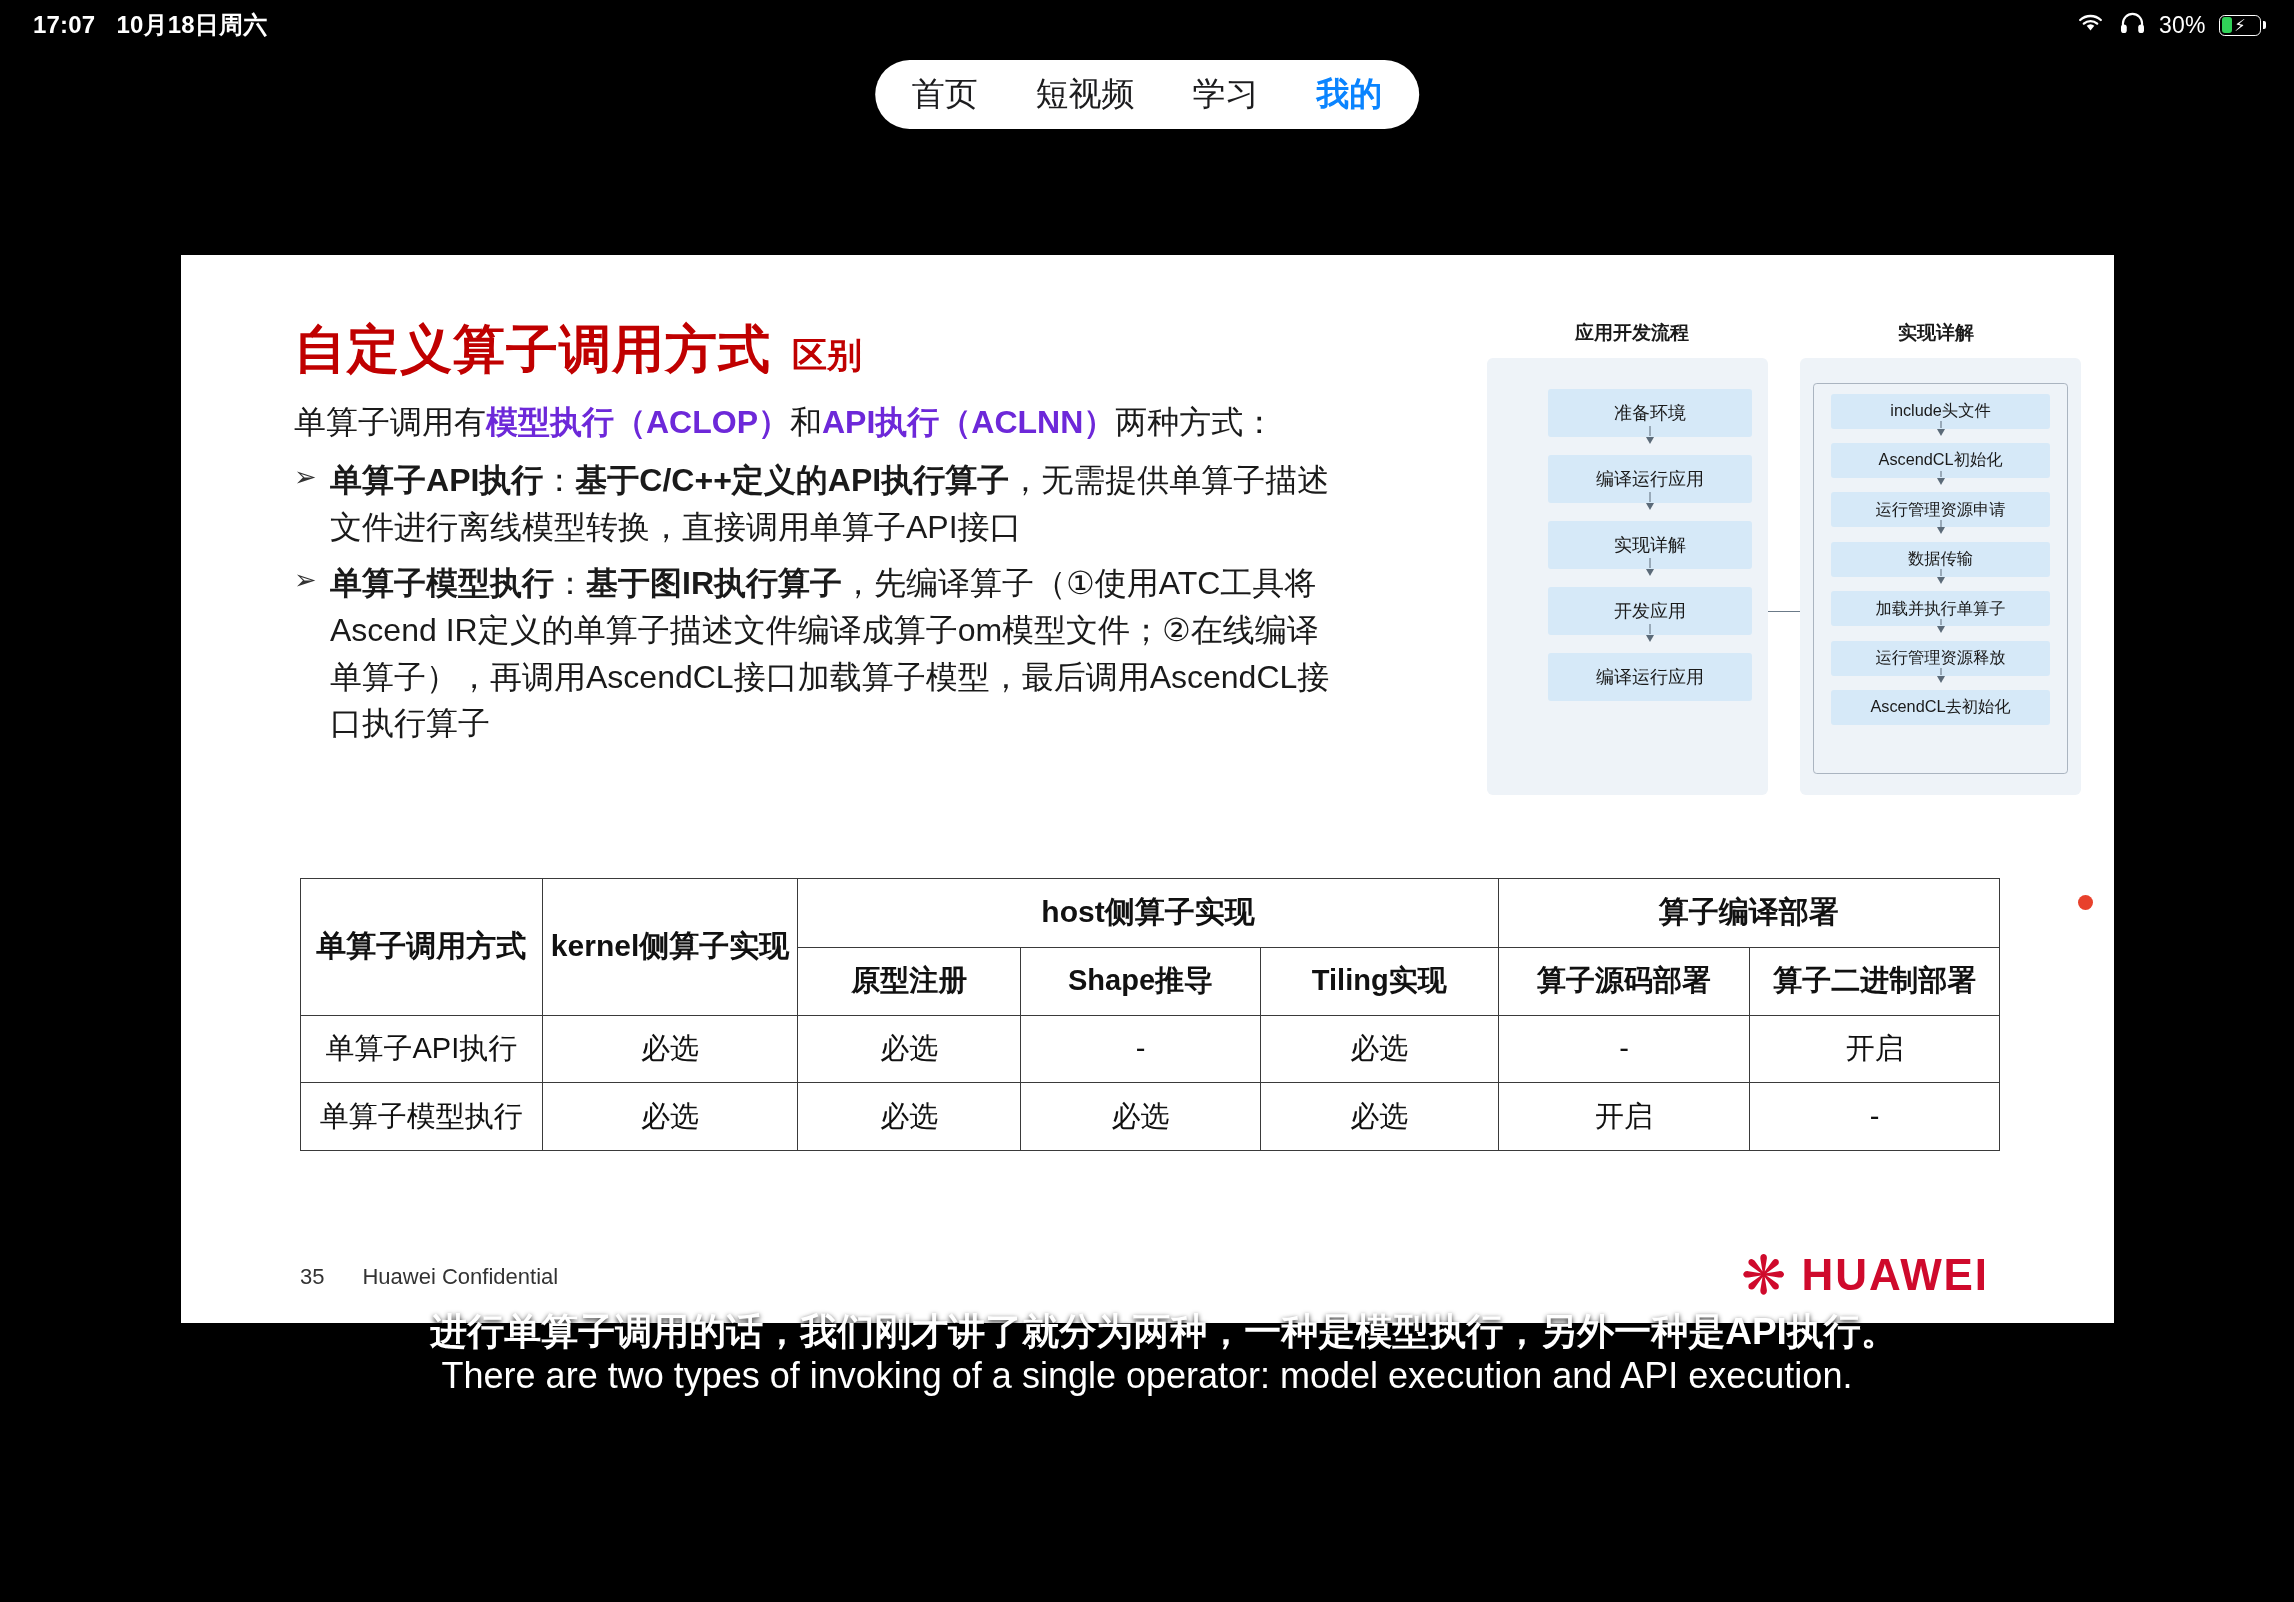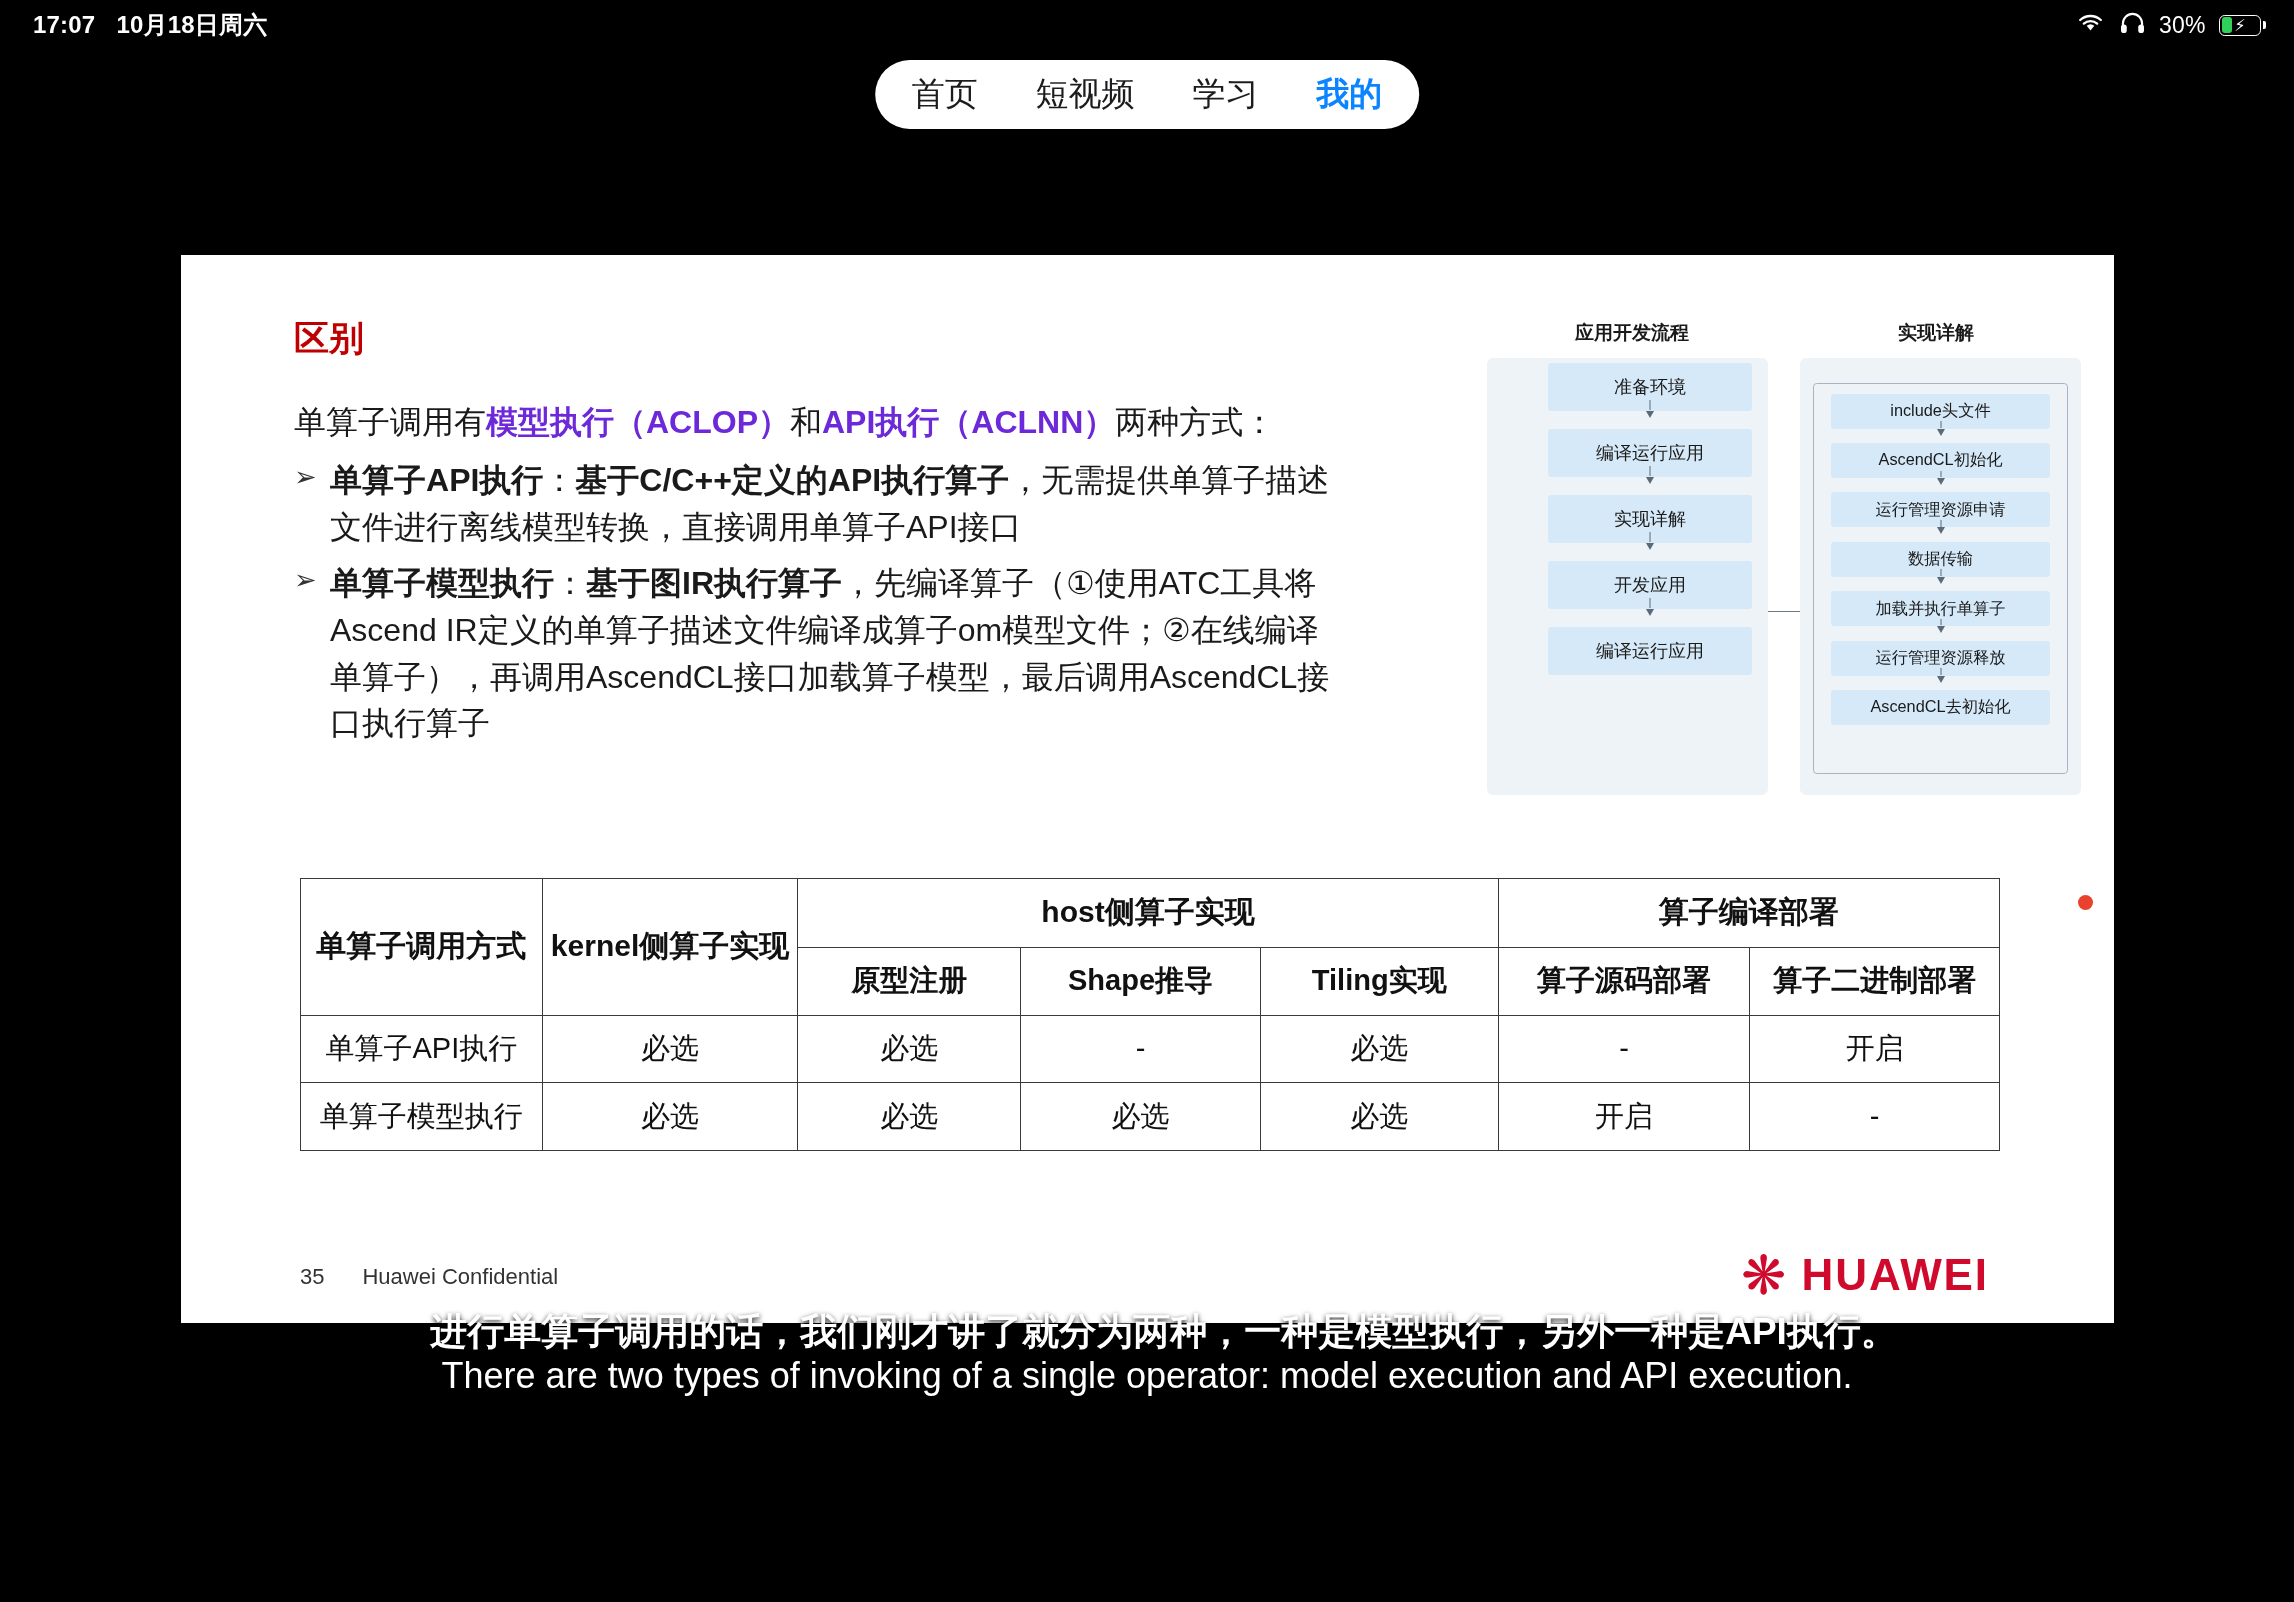"自定义算子调用方式" span.main { html: none -> <span>自定义算子调用方式</span> }
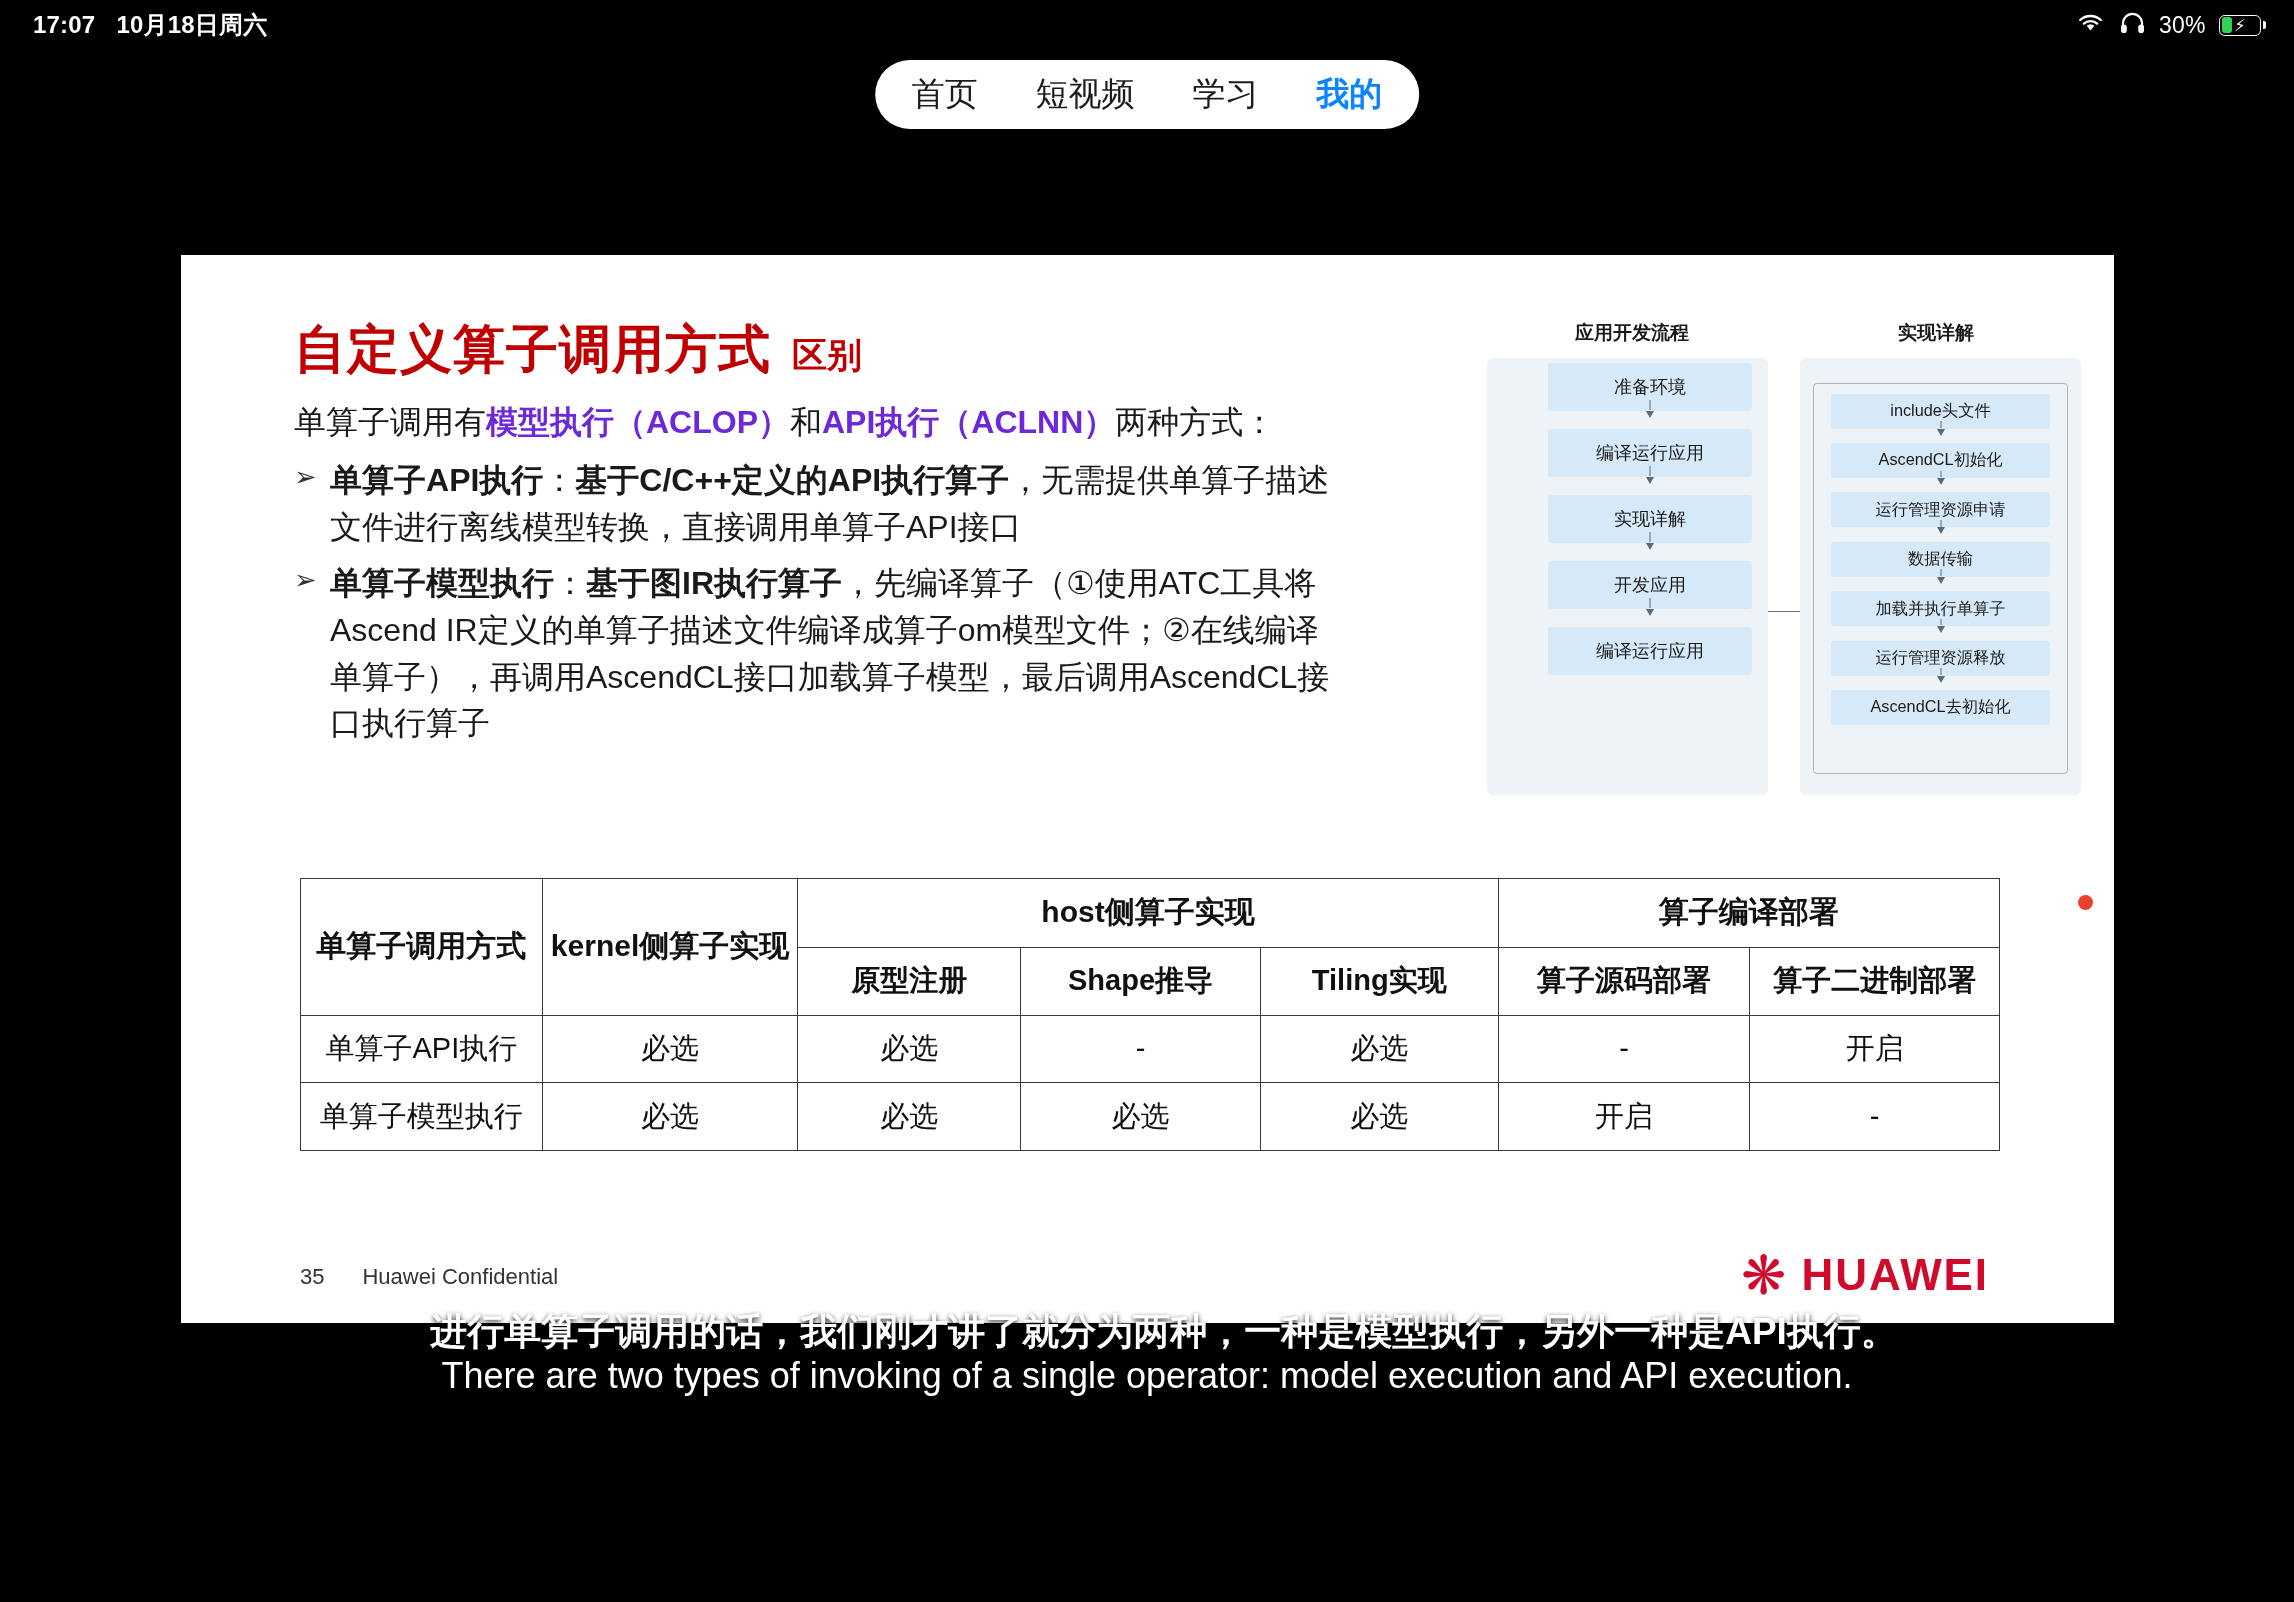"准备环境" div.flow { padding-top: 5px -> 31px }
